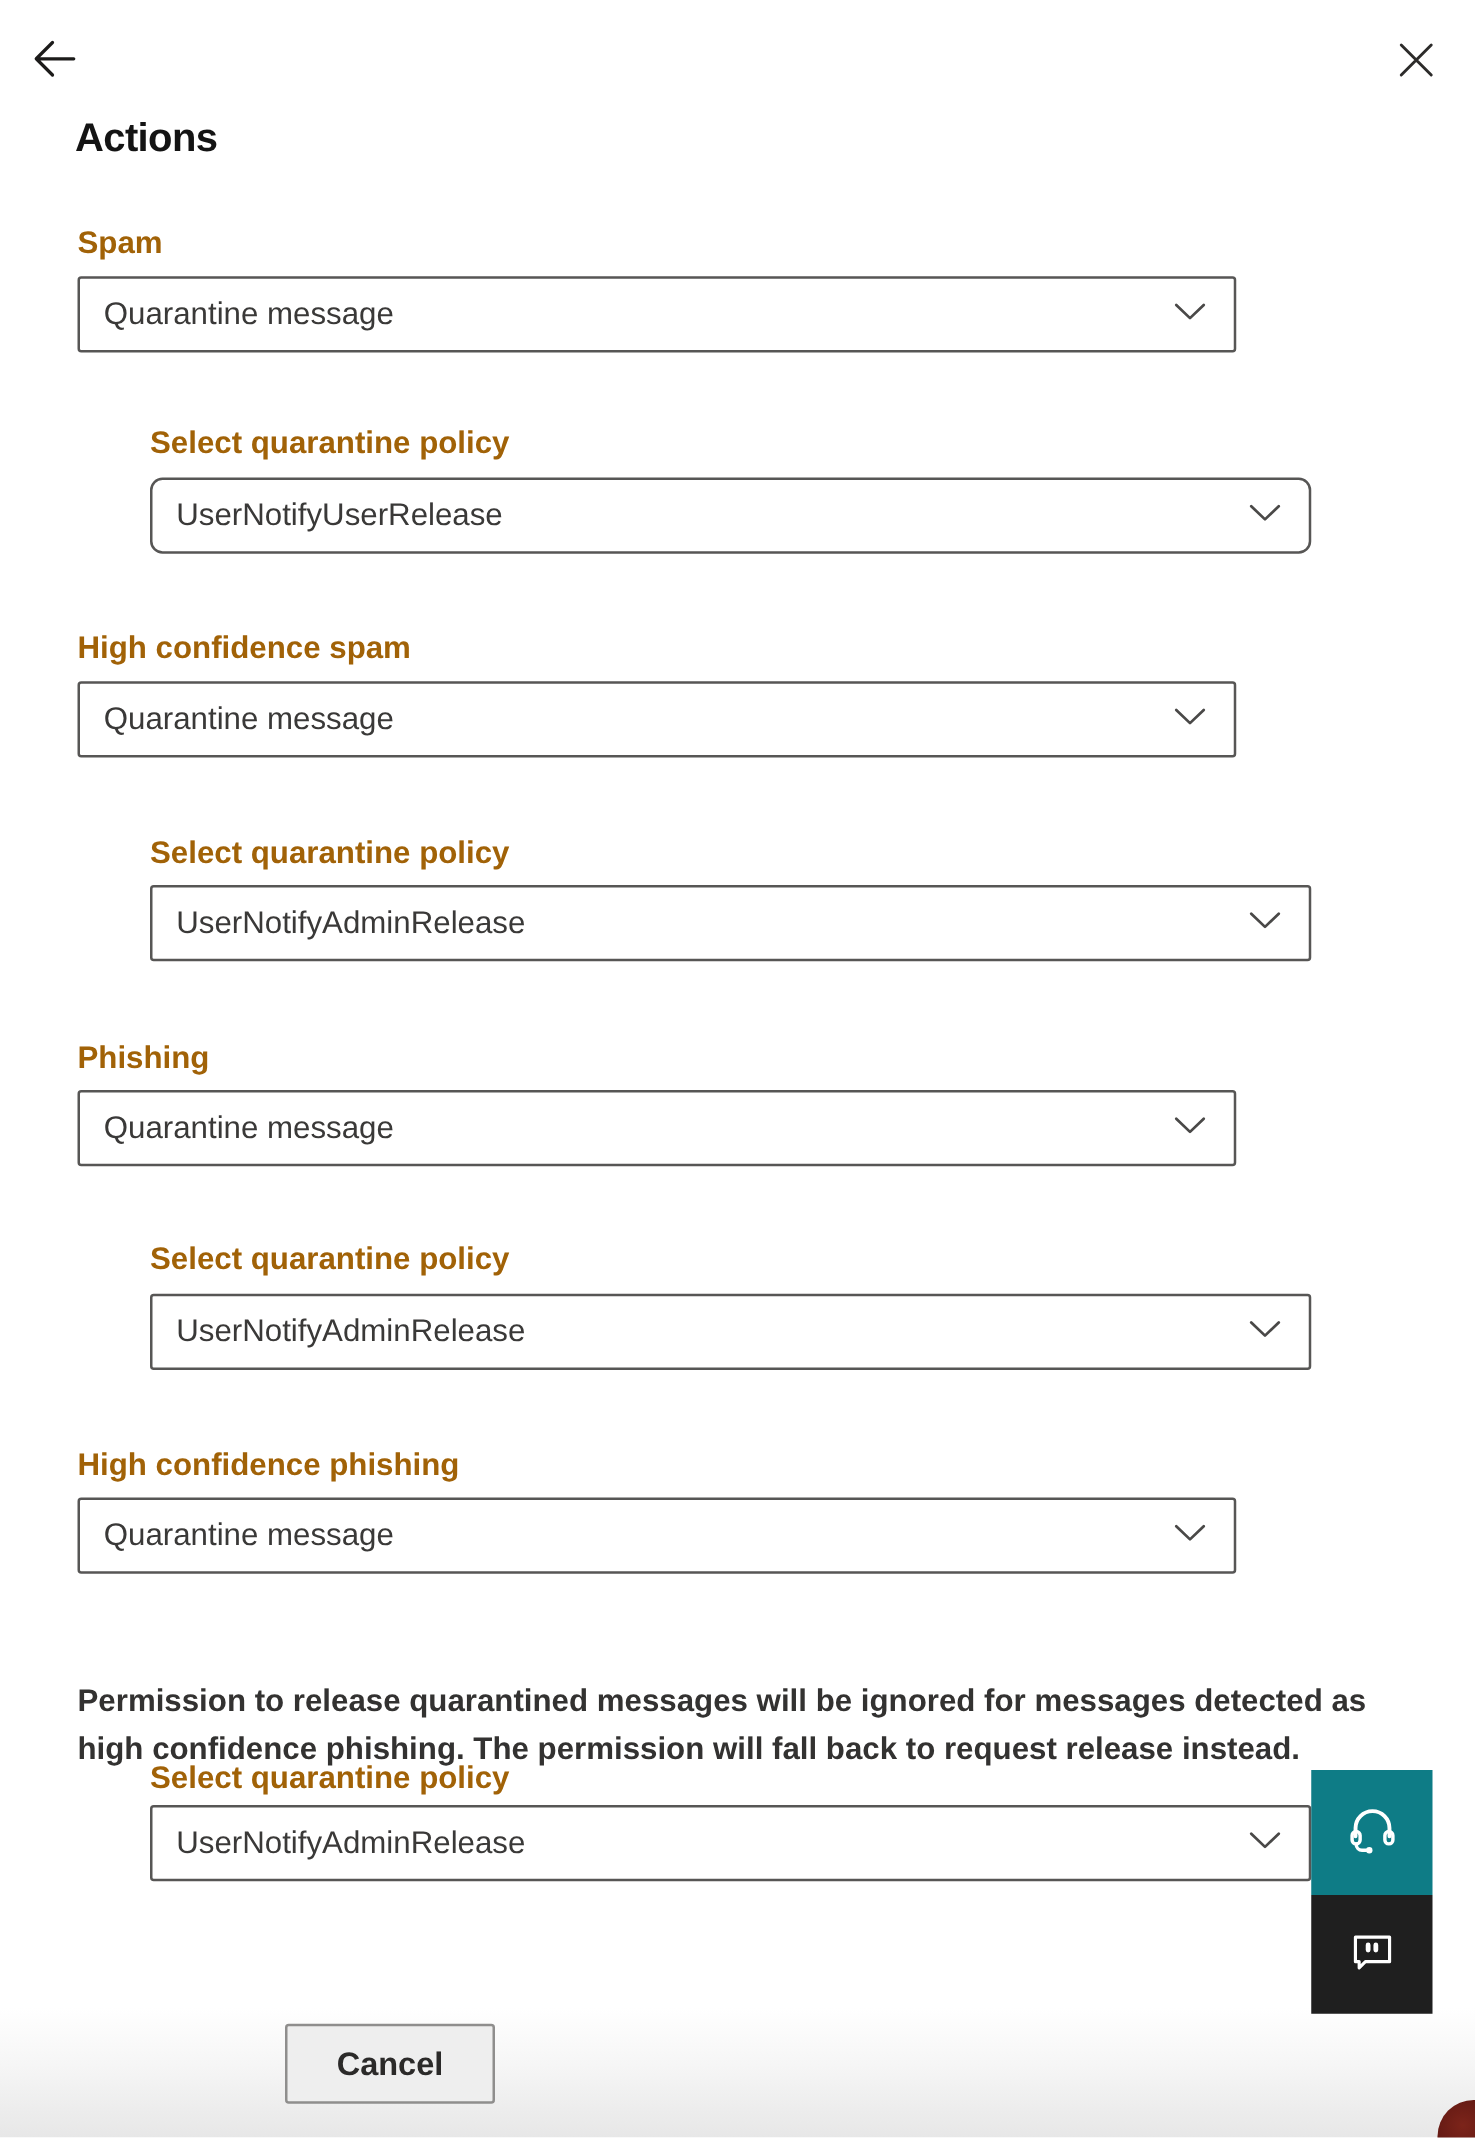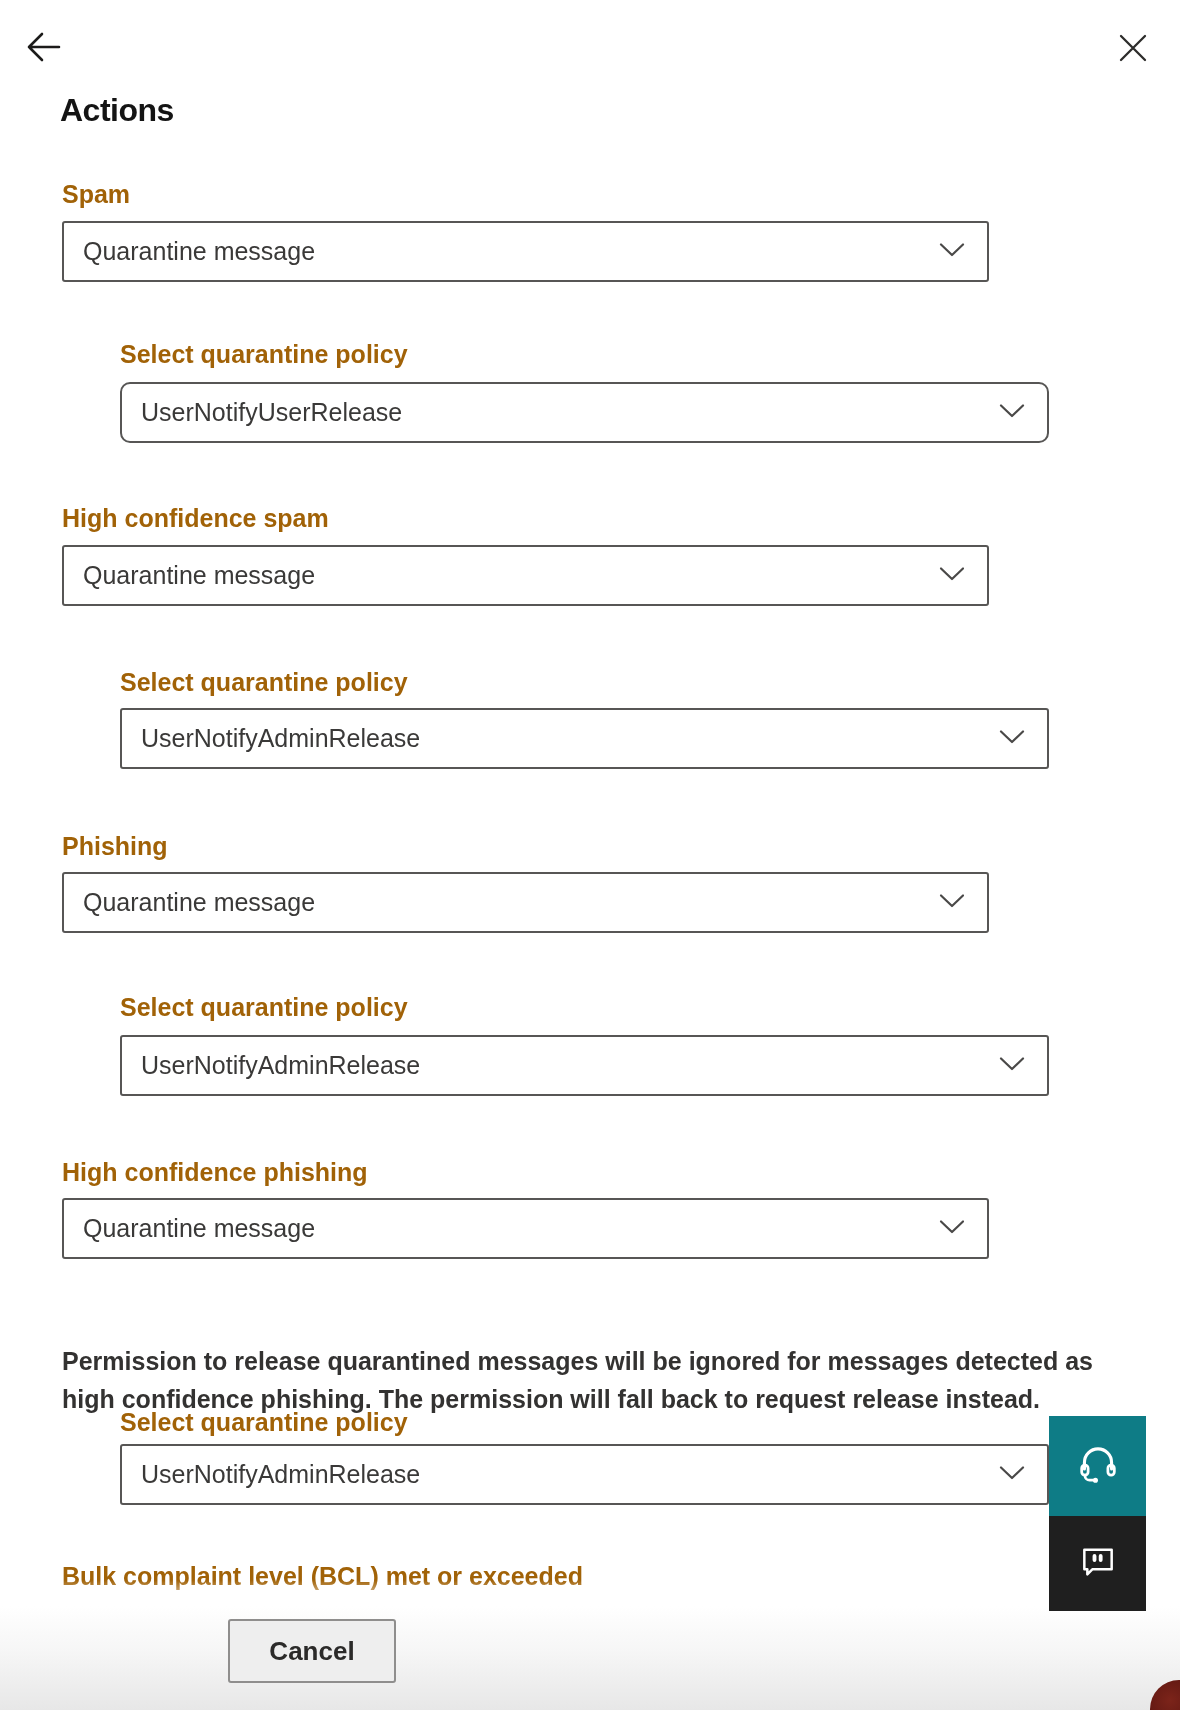"Bulk complaint level (BCL) met" div.field-label { html: <div>Bulk complaint level (BCL) met or exceeded</div> -> none }
